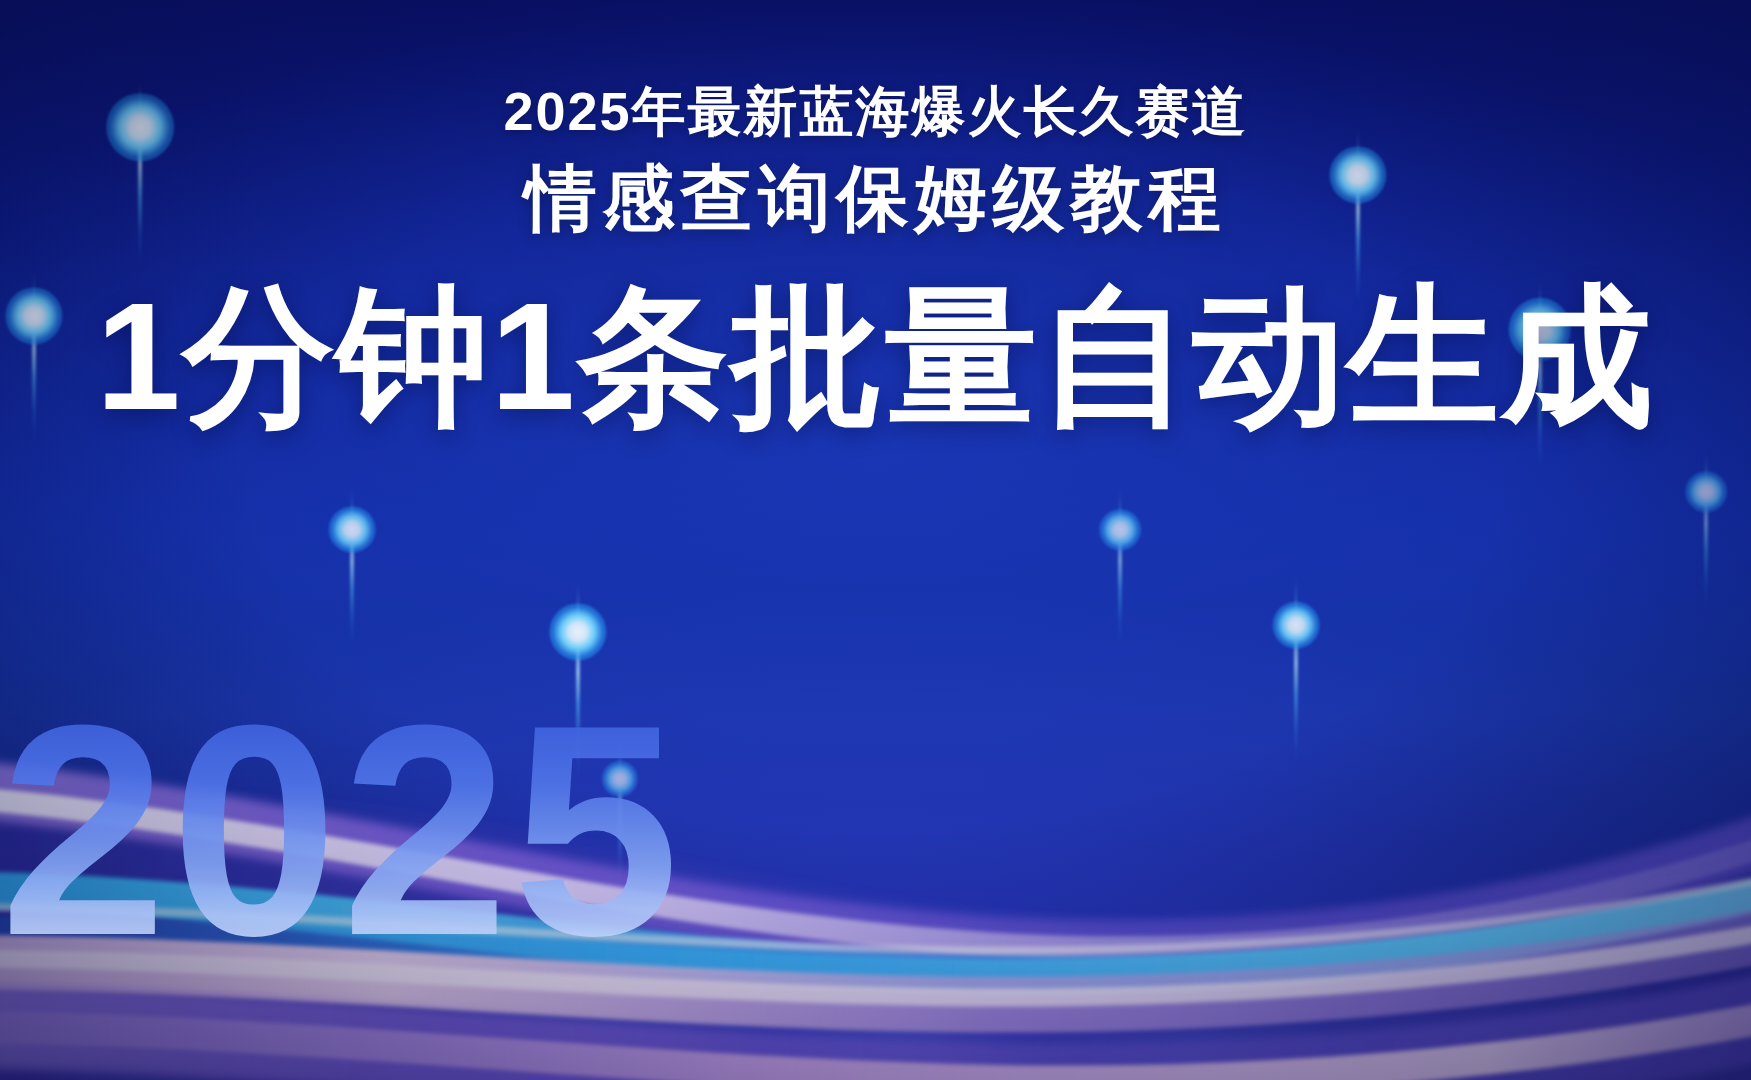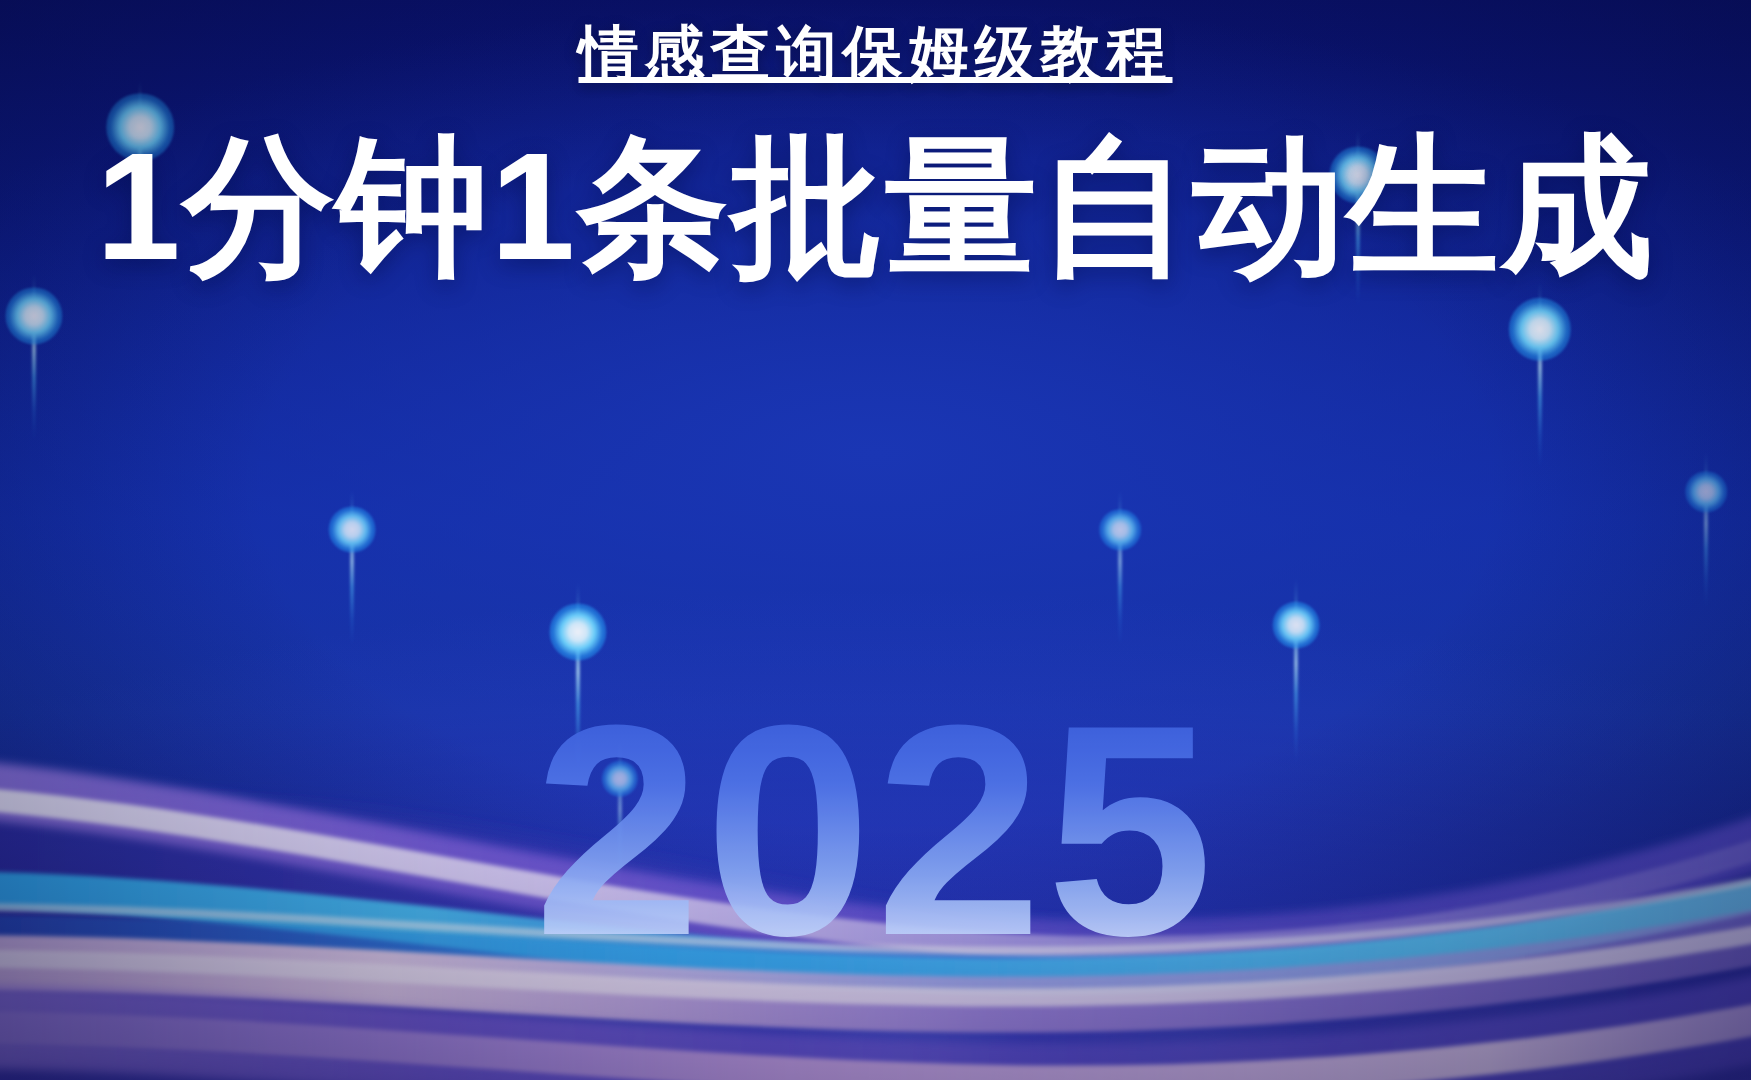"2025年最新蓝海爆火长久赛道" div.line { html: none -> <div>2025年最新蓝海爆火长久赛道</div> }
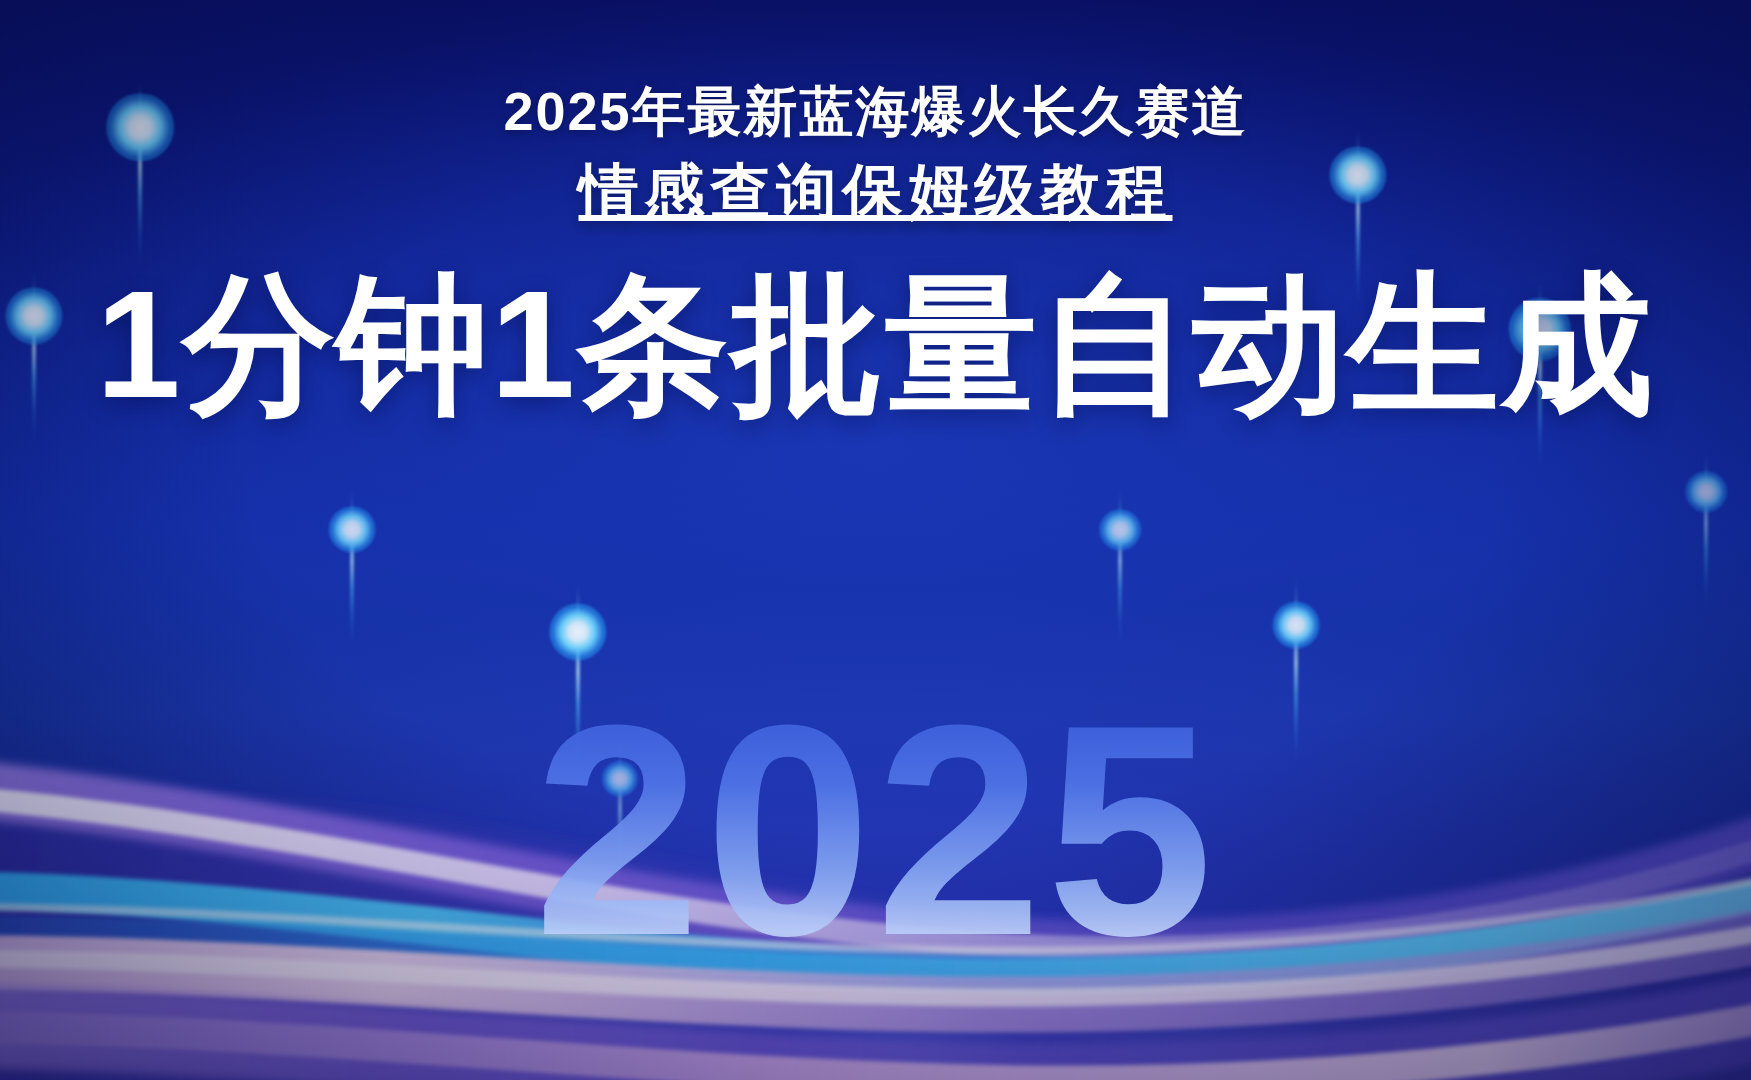"情感查询保姆级教程" .ln-sub1 { font-size: 60px -> 72px; text-decoration: underline -> none }
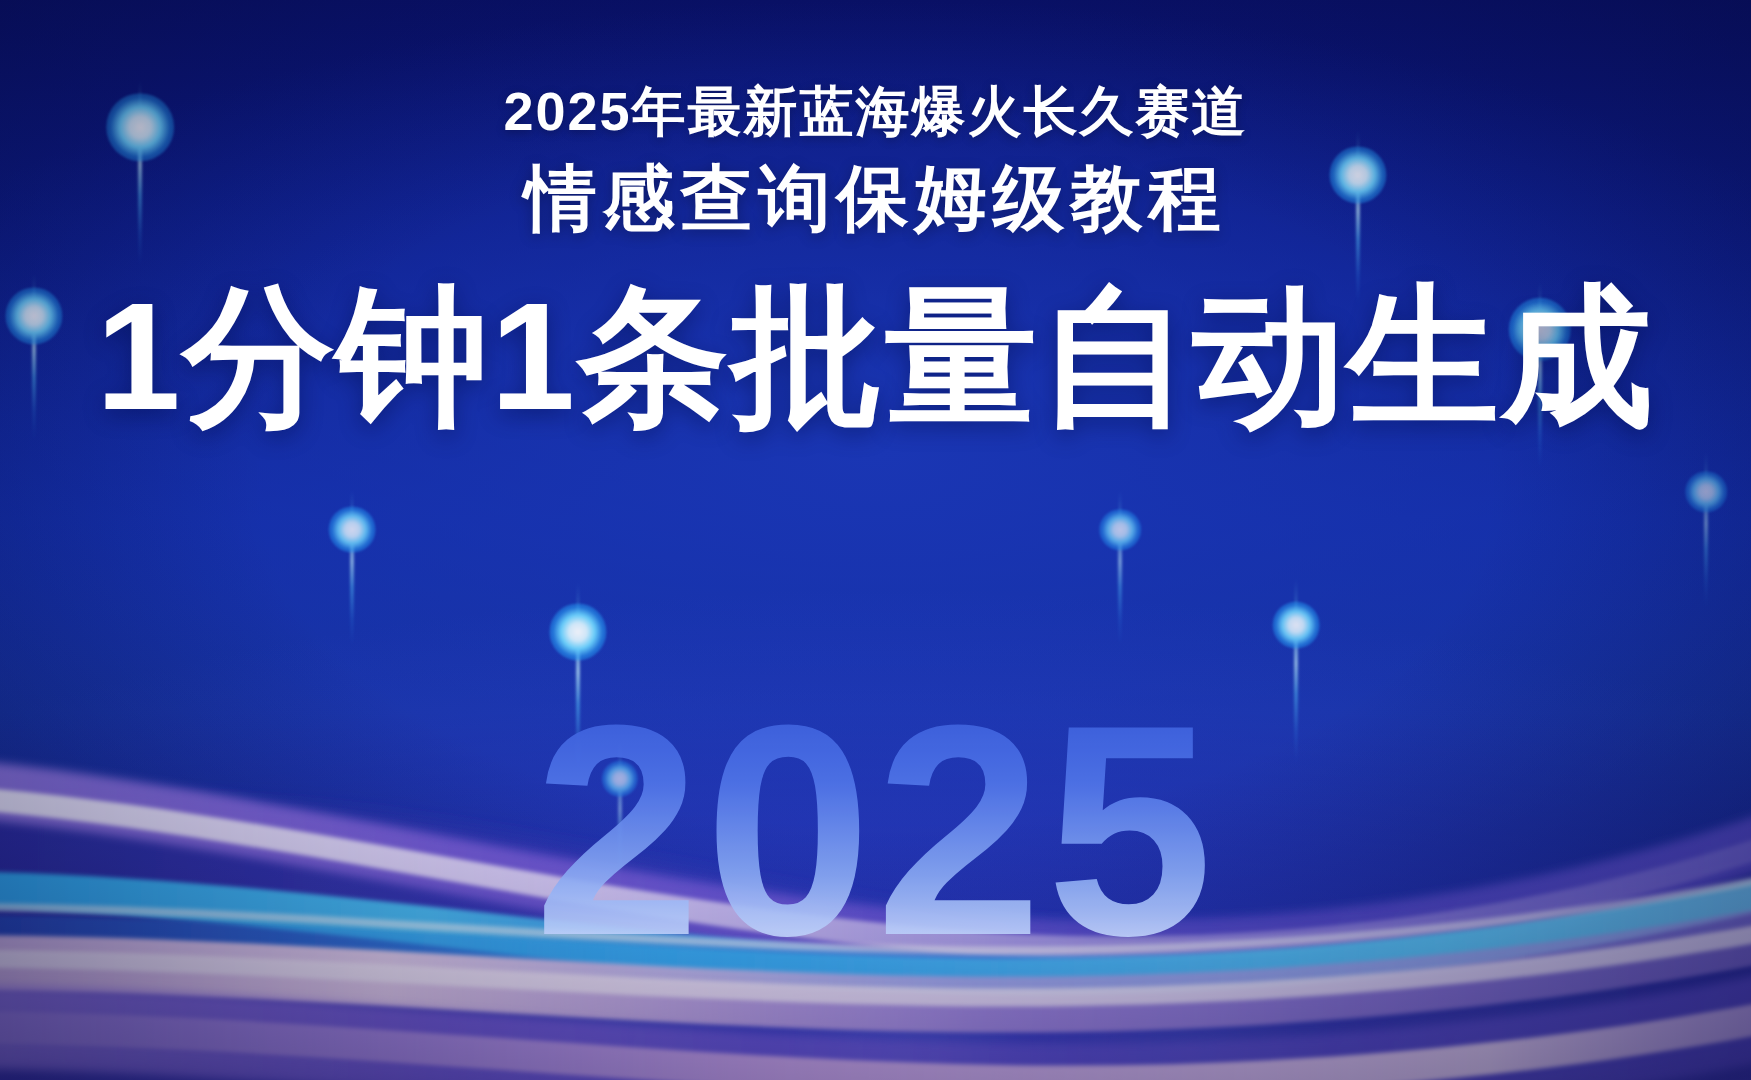"2025" .year-mark { text-align: center -> none }
